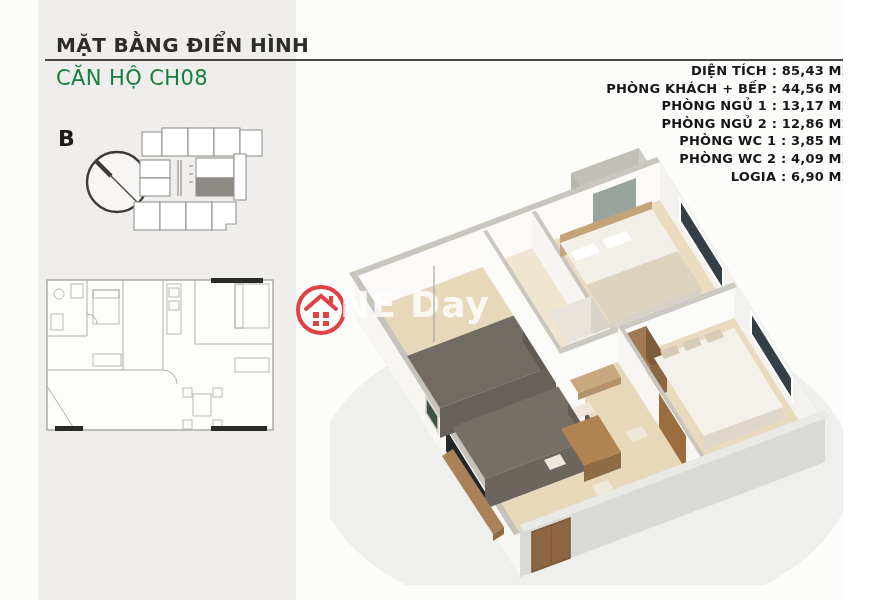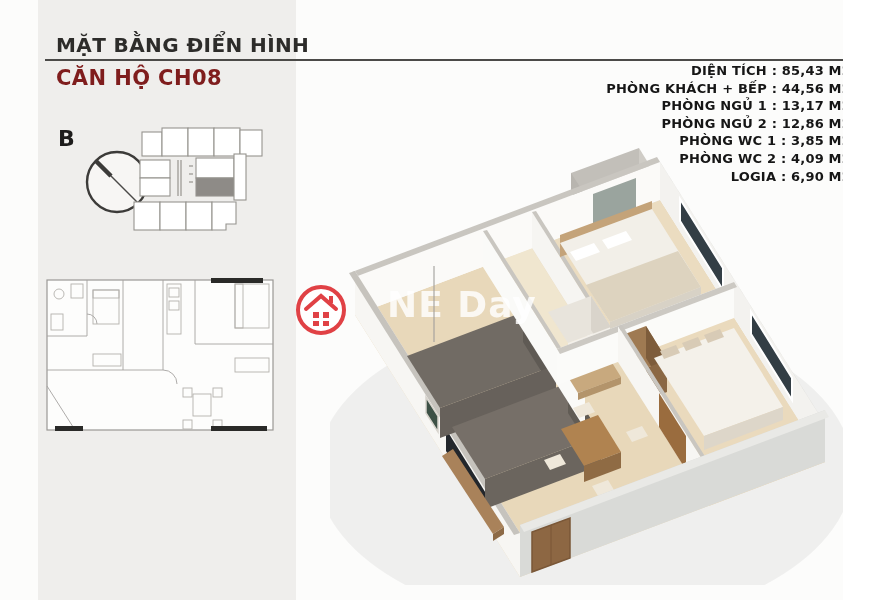"CĂN HỘ CH08" .title2 { color: #7f1d1d -> #15803d; font-weight: bold -> normal }
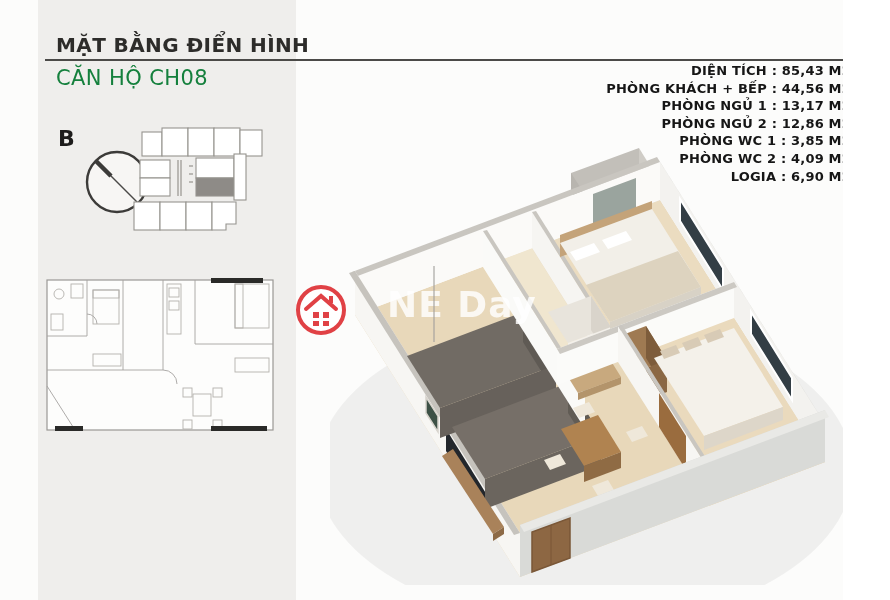"NE Day" .wm-white { margin-left: 47px -> none }
